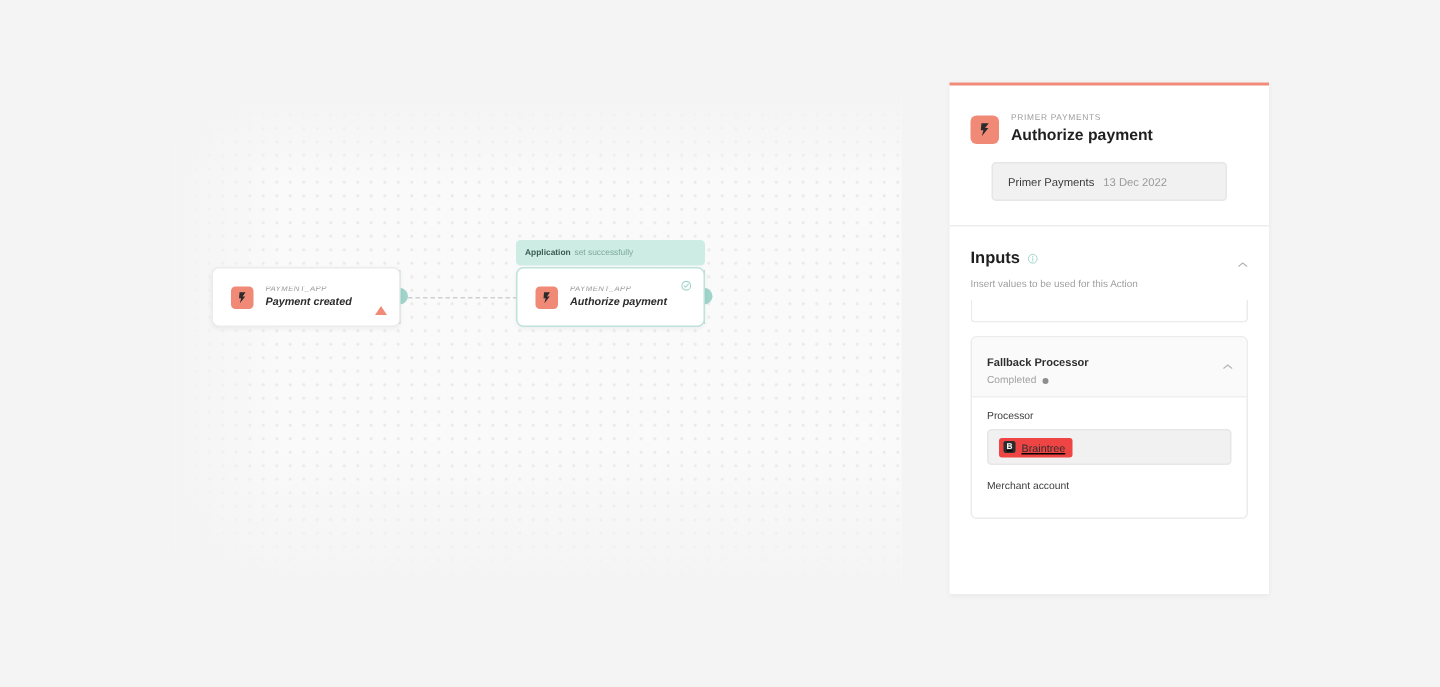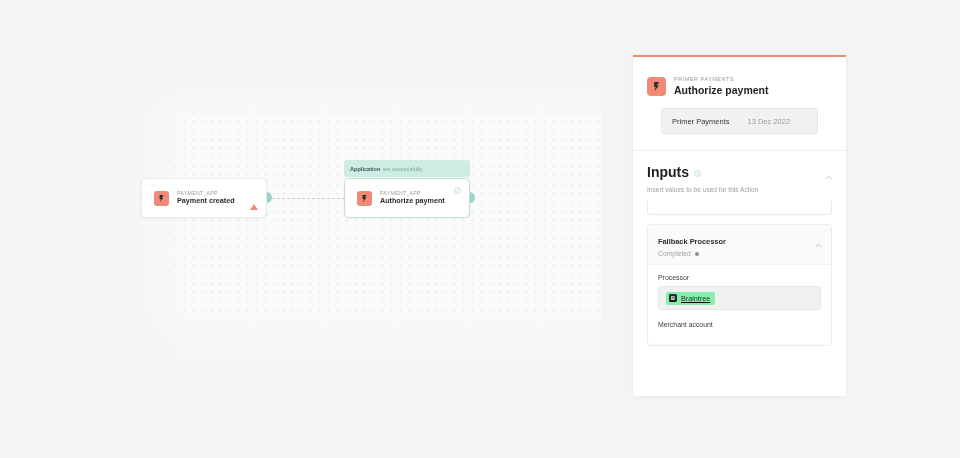"13 Dec 2022" #source-date { margin-left: 12px -> none }
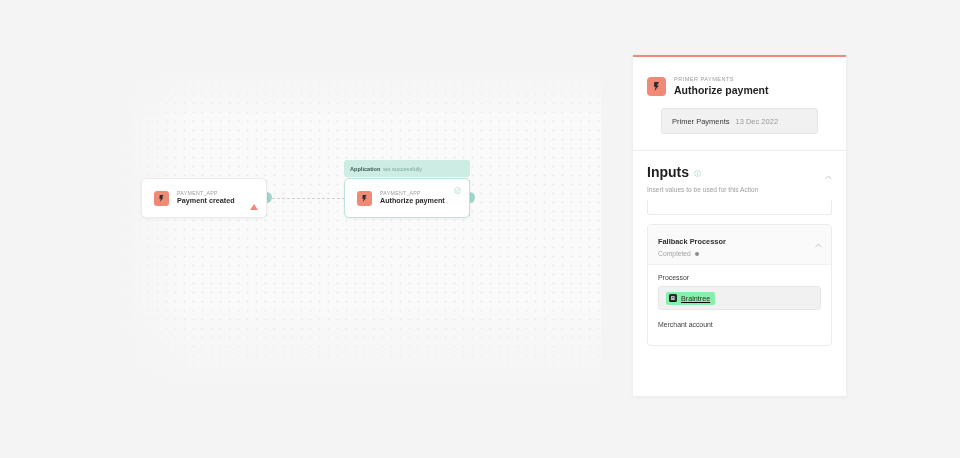"Inputs" #inputs-label { font-size: 14px -> 11px }
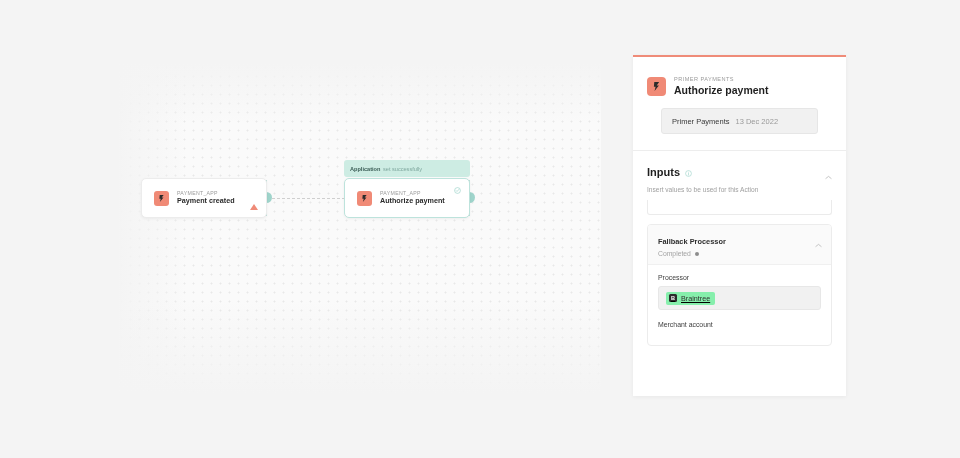"Payment created" .flow-node { font-style: none -> italic }
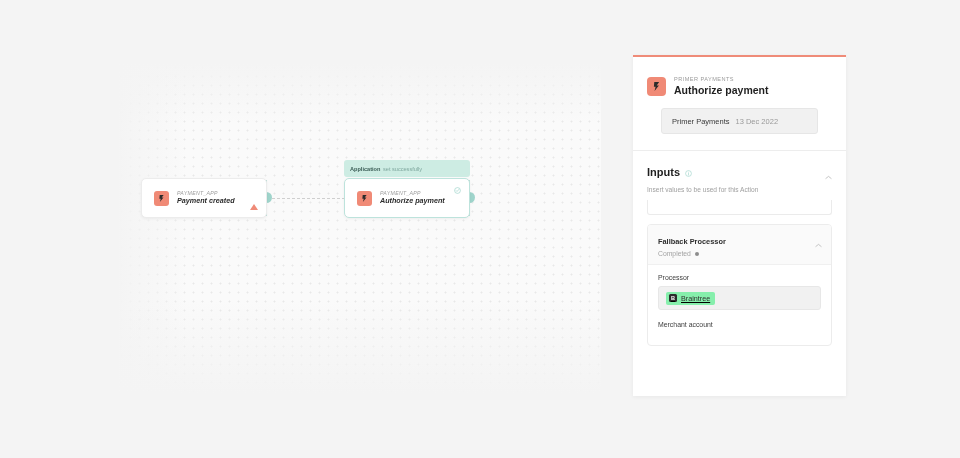"Braintree" #processor-chip { background: #86efac -> #ef4444 }
